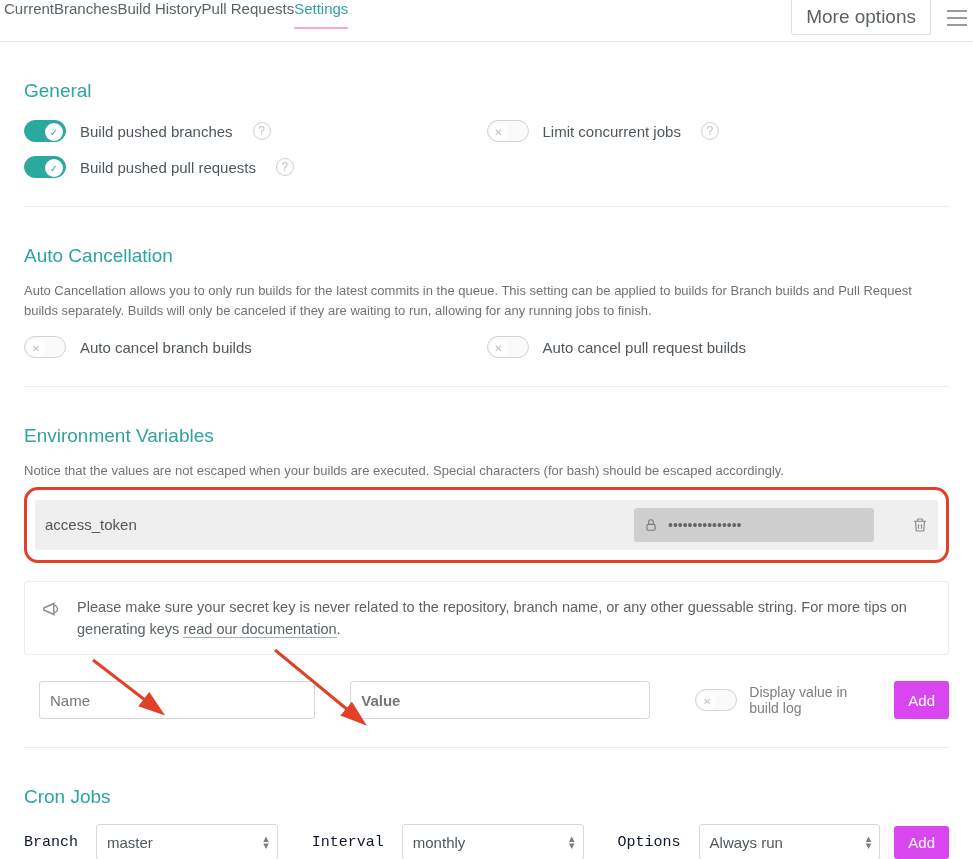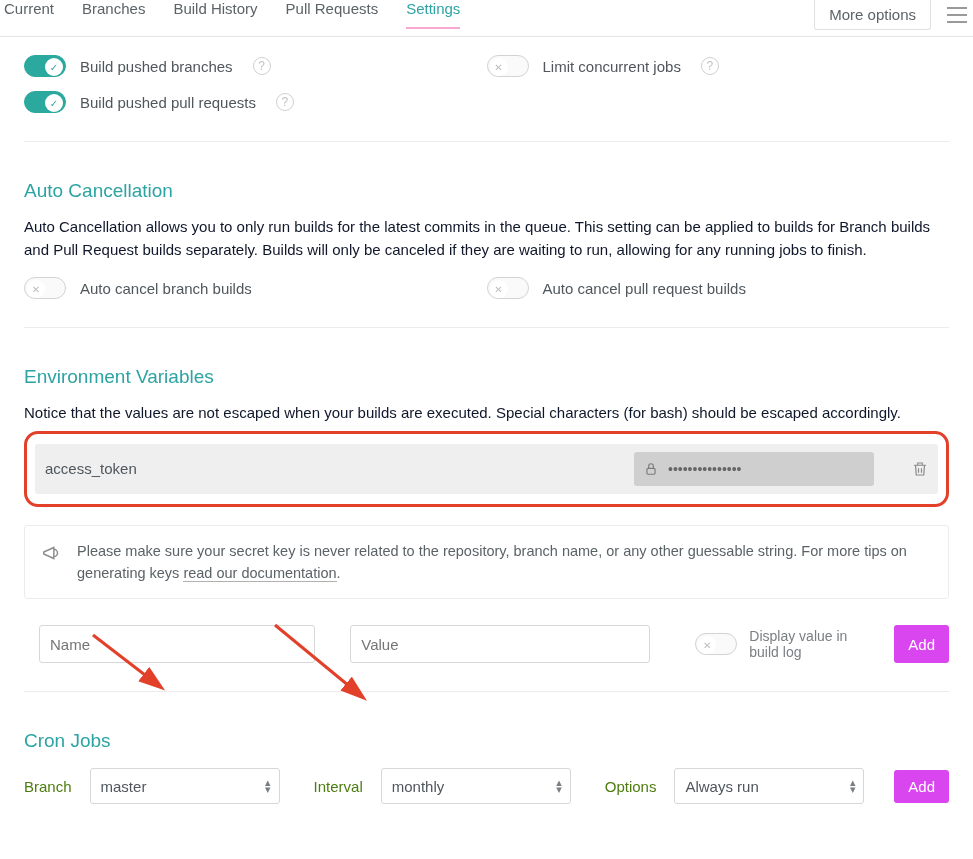"Current" .tabs { gap: 28px -> none }
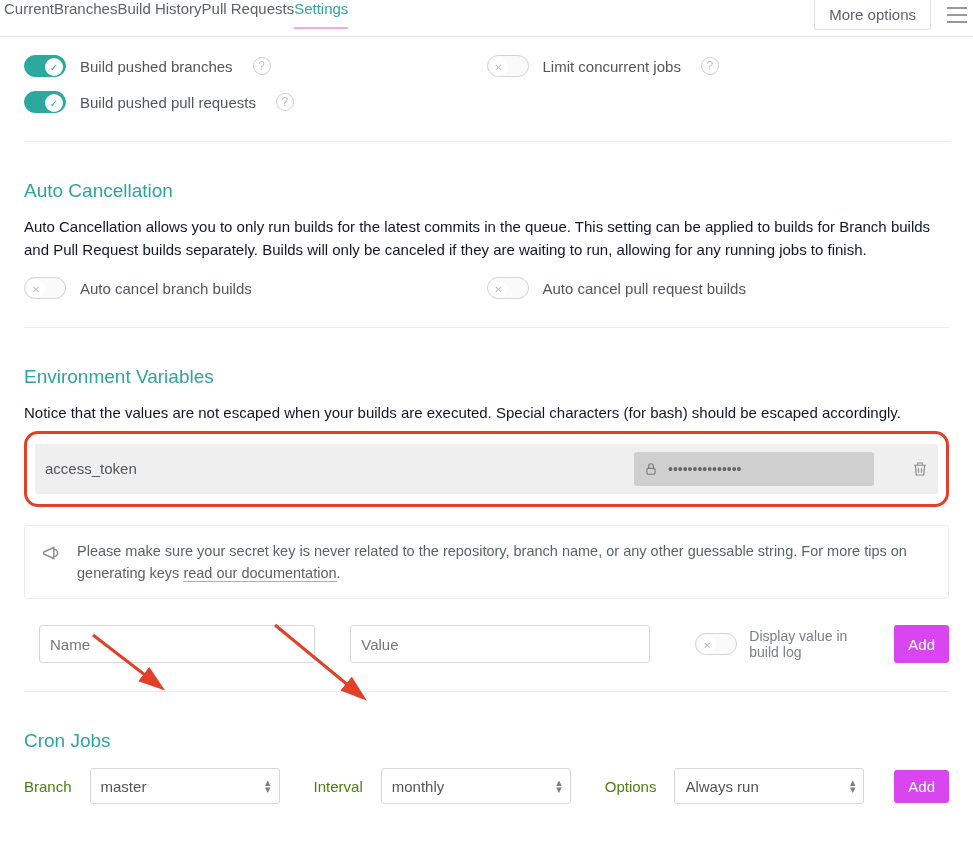"More options" .more-options { font-size: 15px -> 19px }
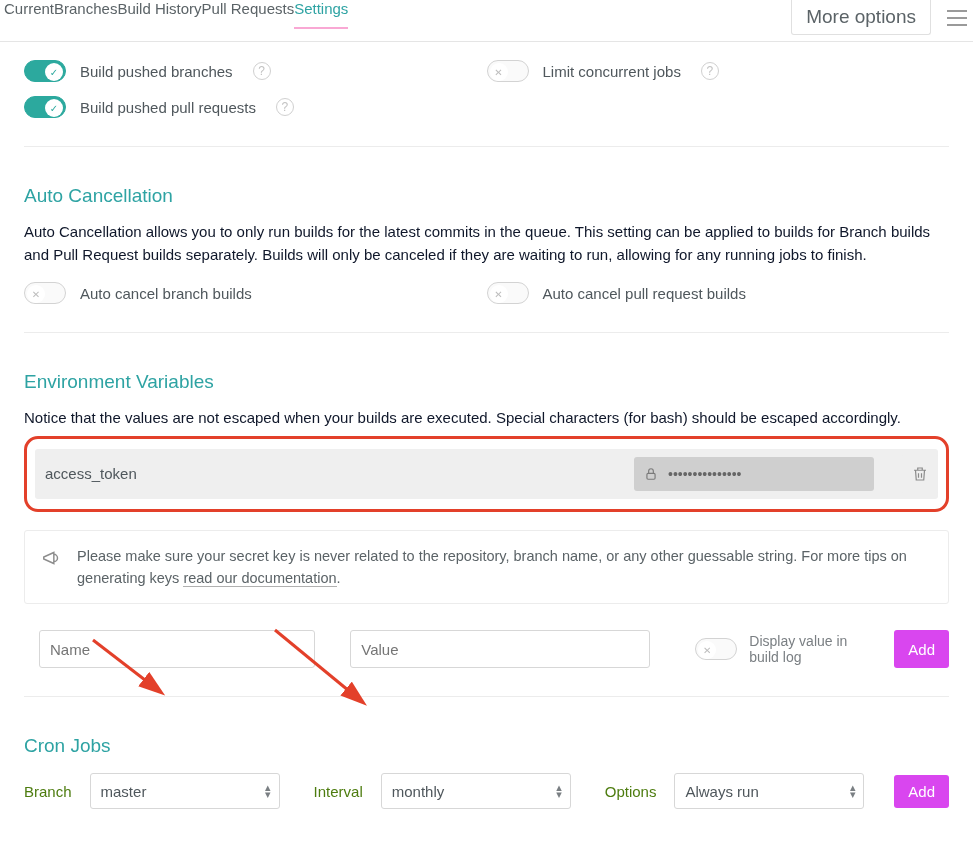"General" h2.section { html: none -> <h2>General</h2> }
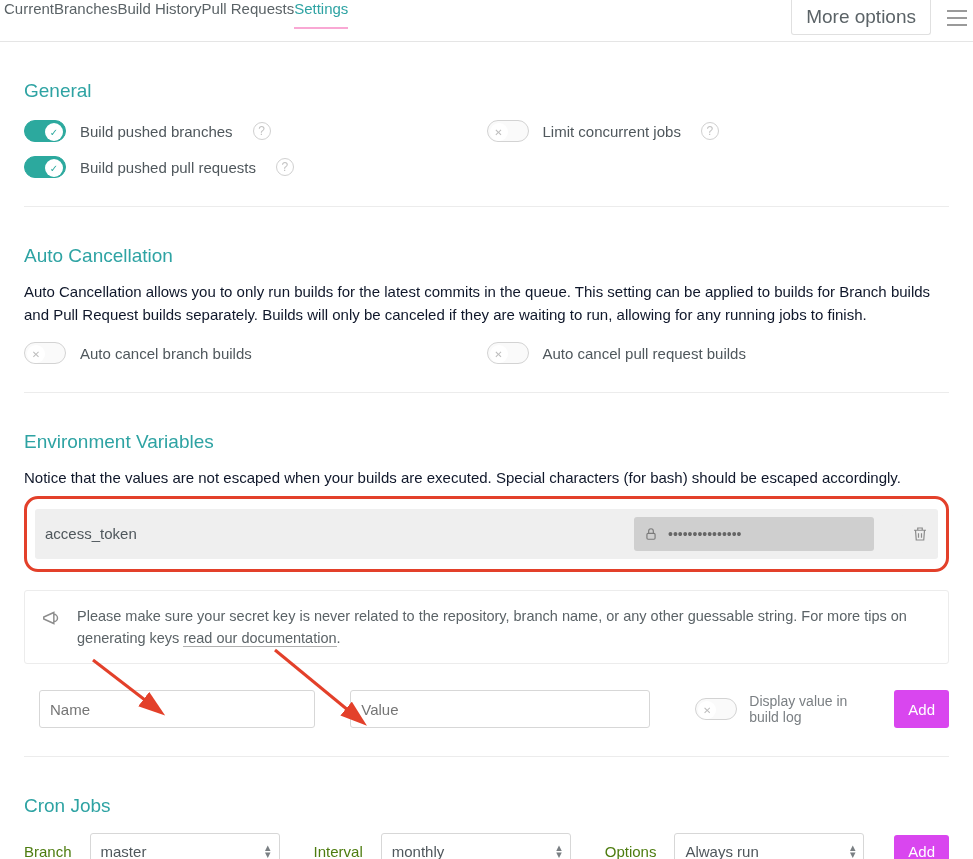"Auto Cancellation allows you to" p.desc { color: #0f172a -> #737373; font-size: 15px -> 13px }
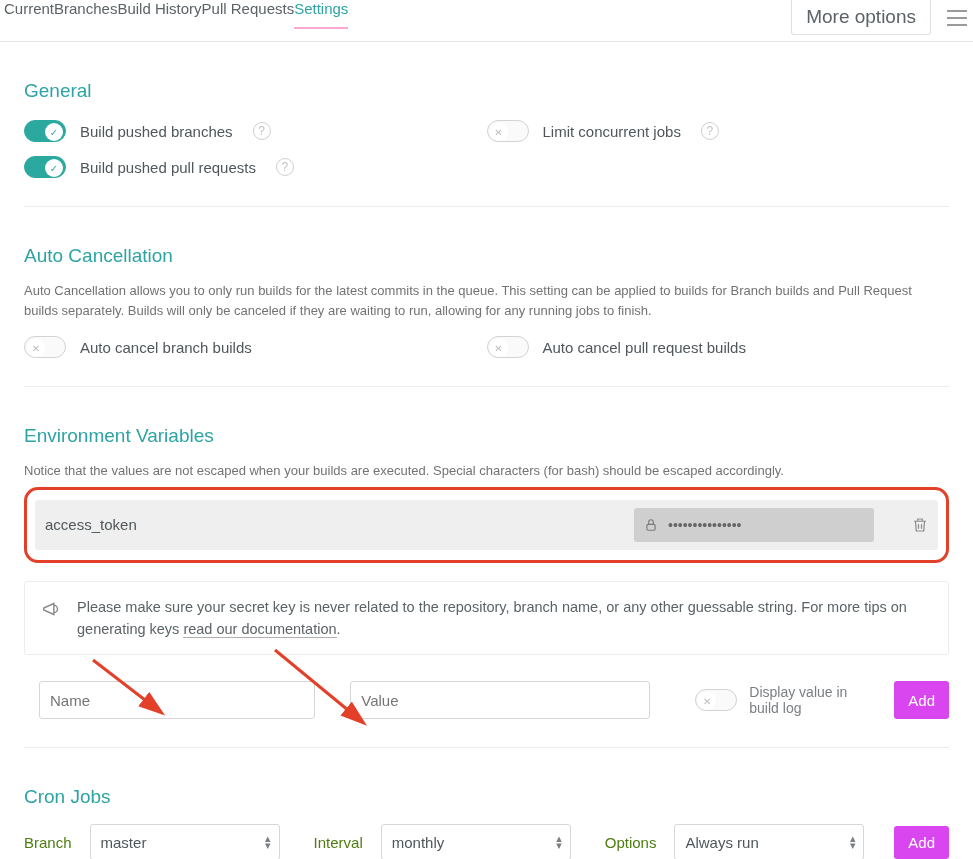"Value" .add-row .text-input:nth-child(2) { font-weight: none -> bold }
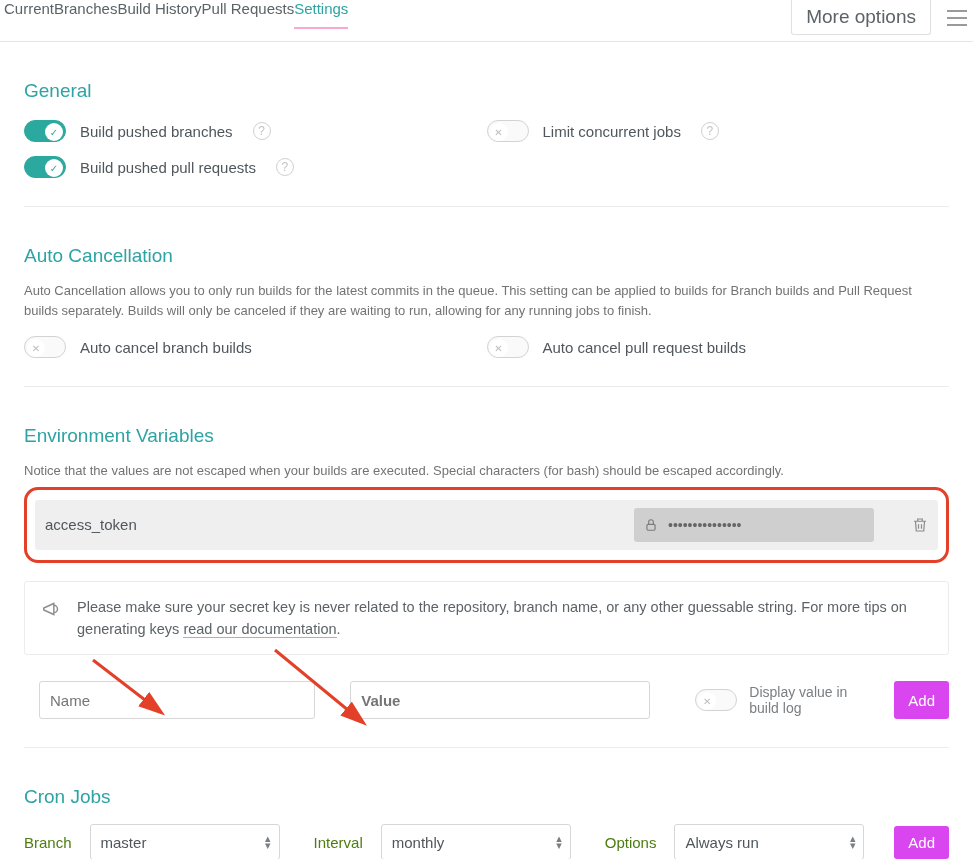"Branch" .cron-label { color: #4d7c0f -> #0f172a; font-family: none -> Liberation Mono, monospace }
